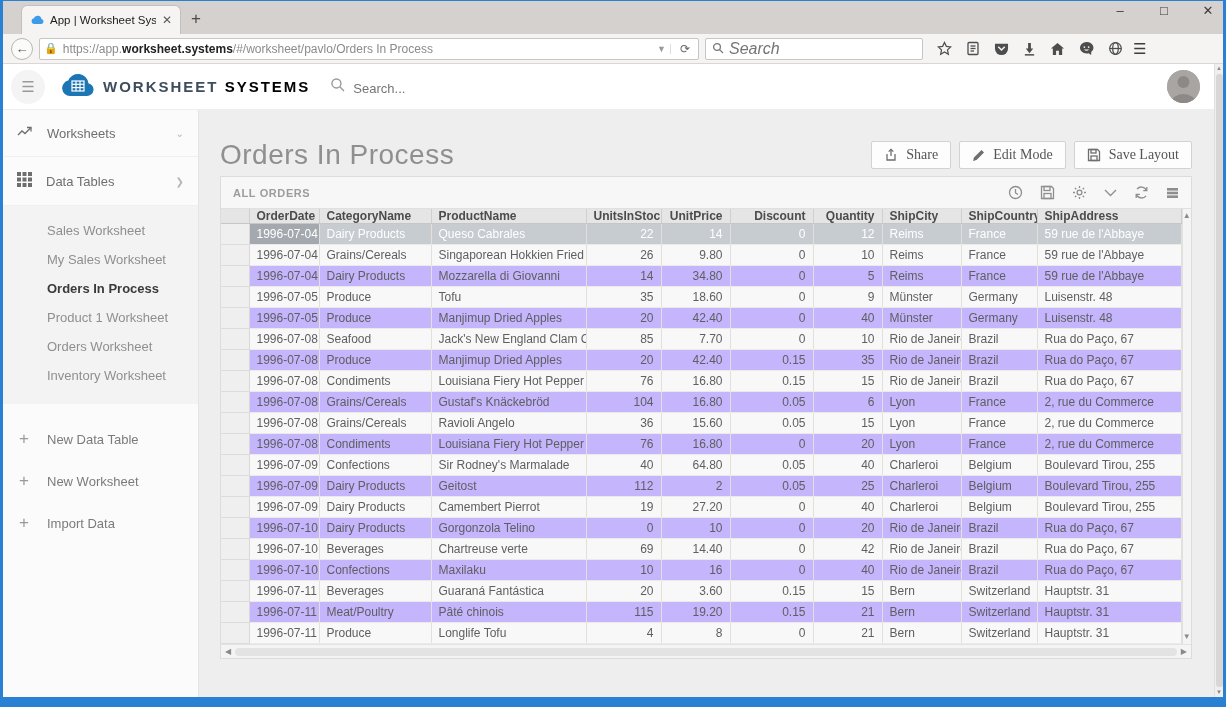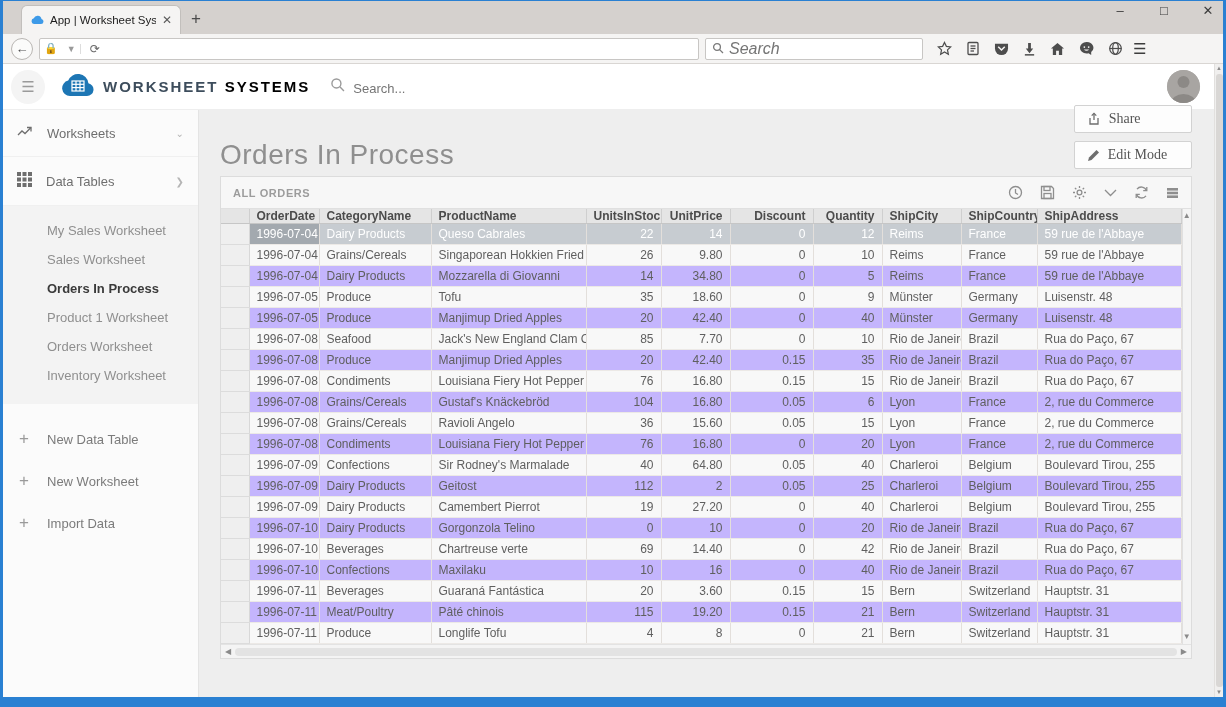"https://app.worksheet.systems/#/workshee" span.urltext { html: none -> <span><span>https://app.</span><b>worksheet.systems</b><span>/#/worksheet/pavlo/Orders In Process</span></span> }
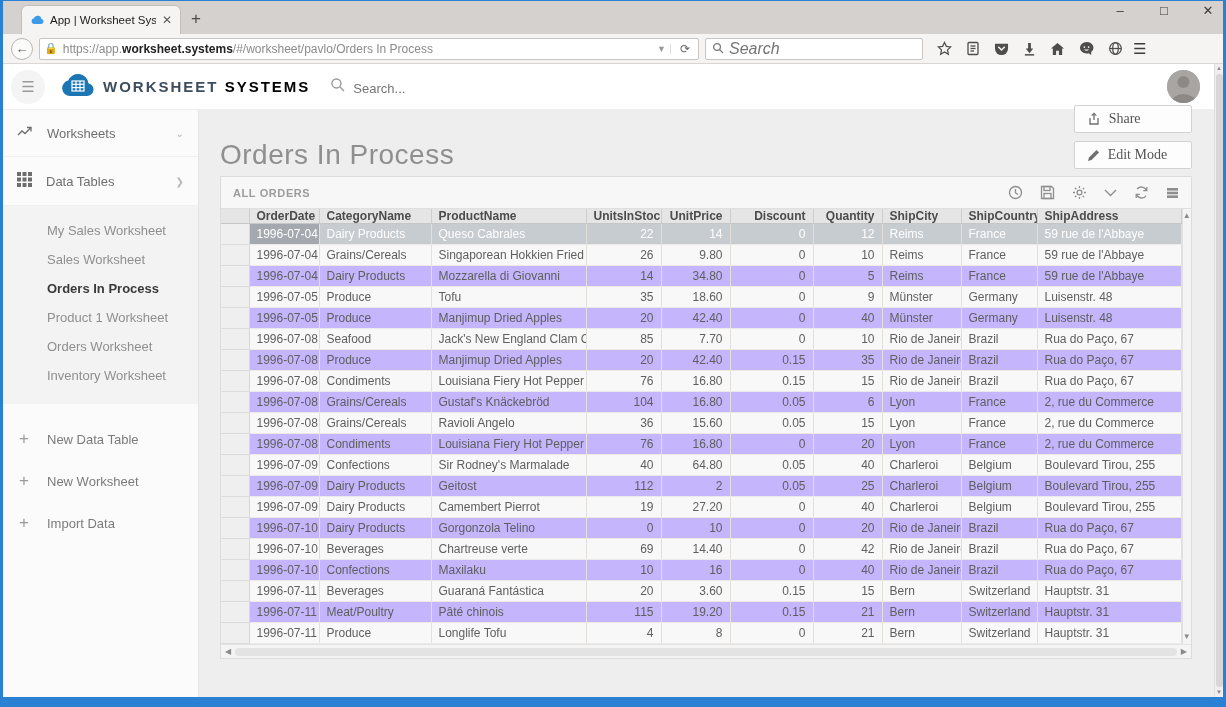"Share" .title-btns { flex-direction: column -> none }
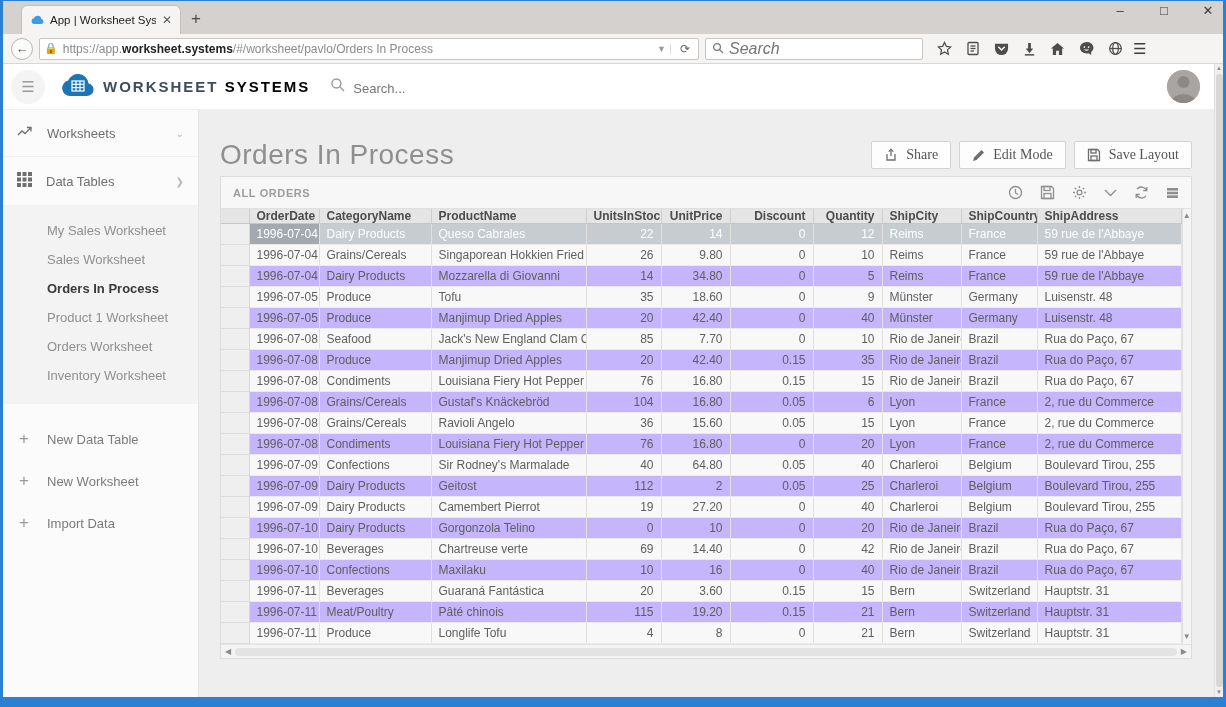"My Sales Worksheet" div.item { order: before "Sales Worksheet" -> after "Sales Worksheet" }
